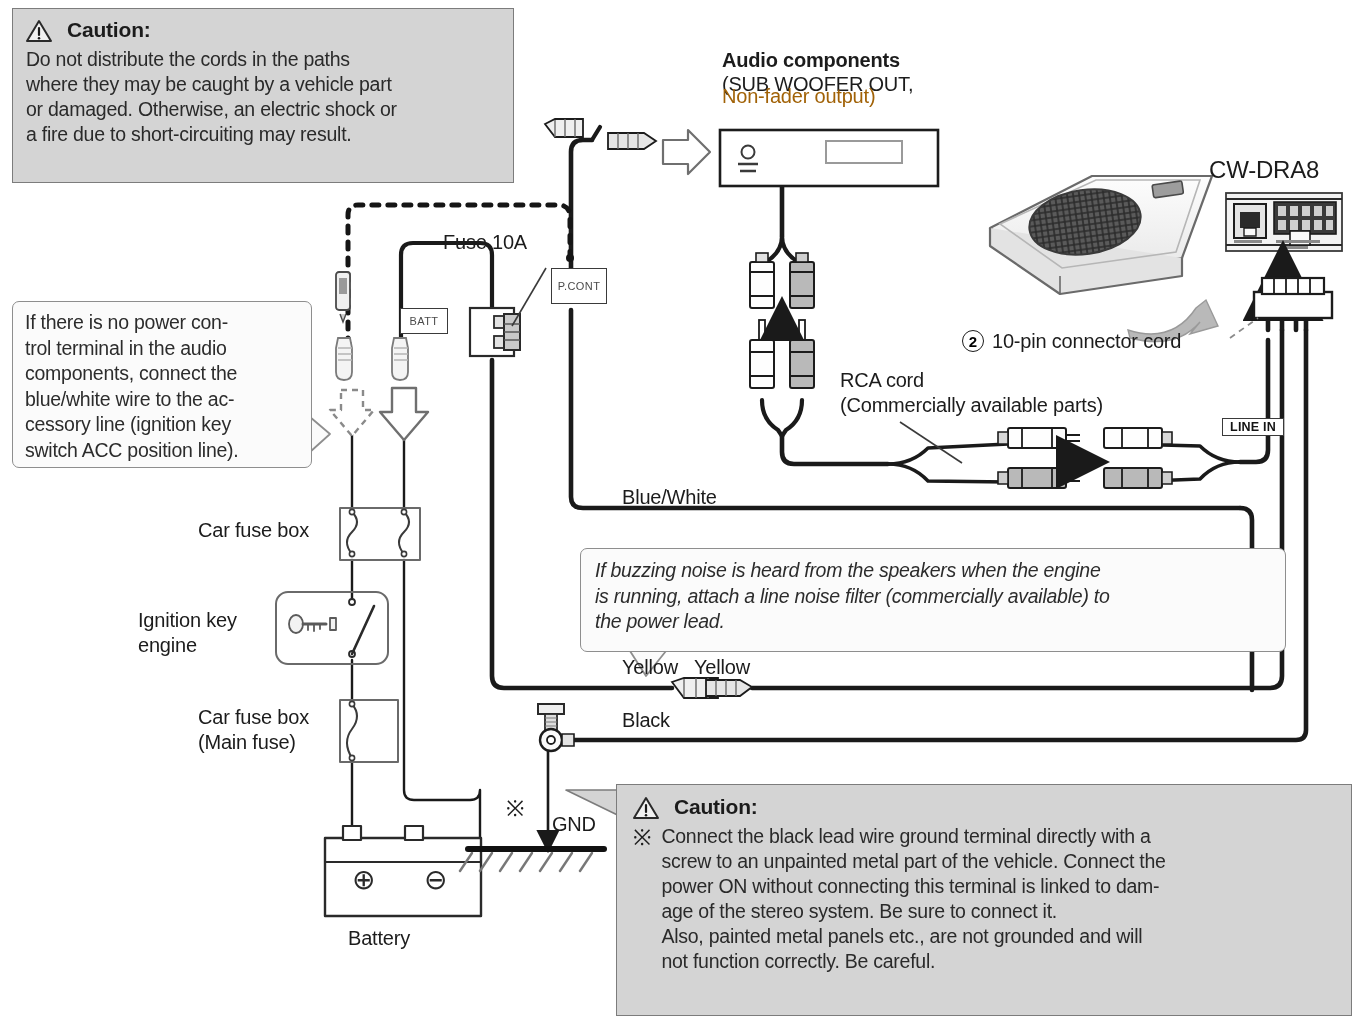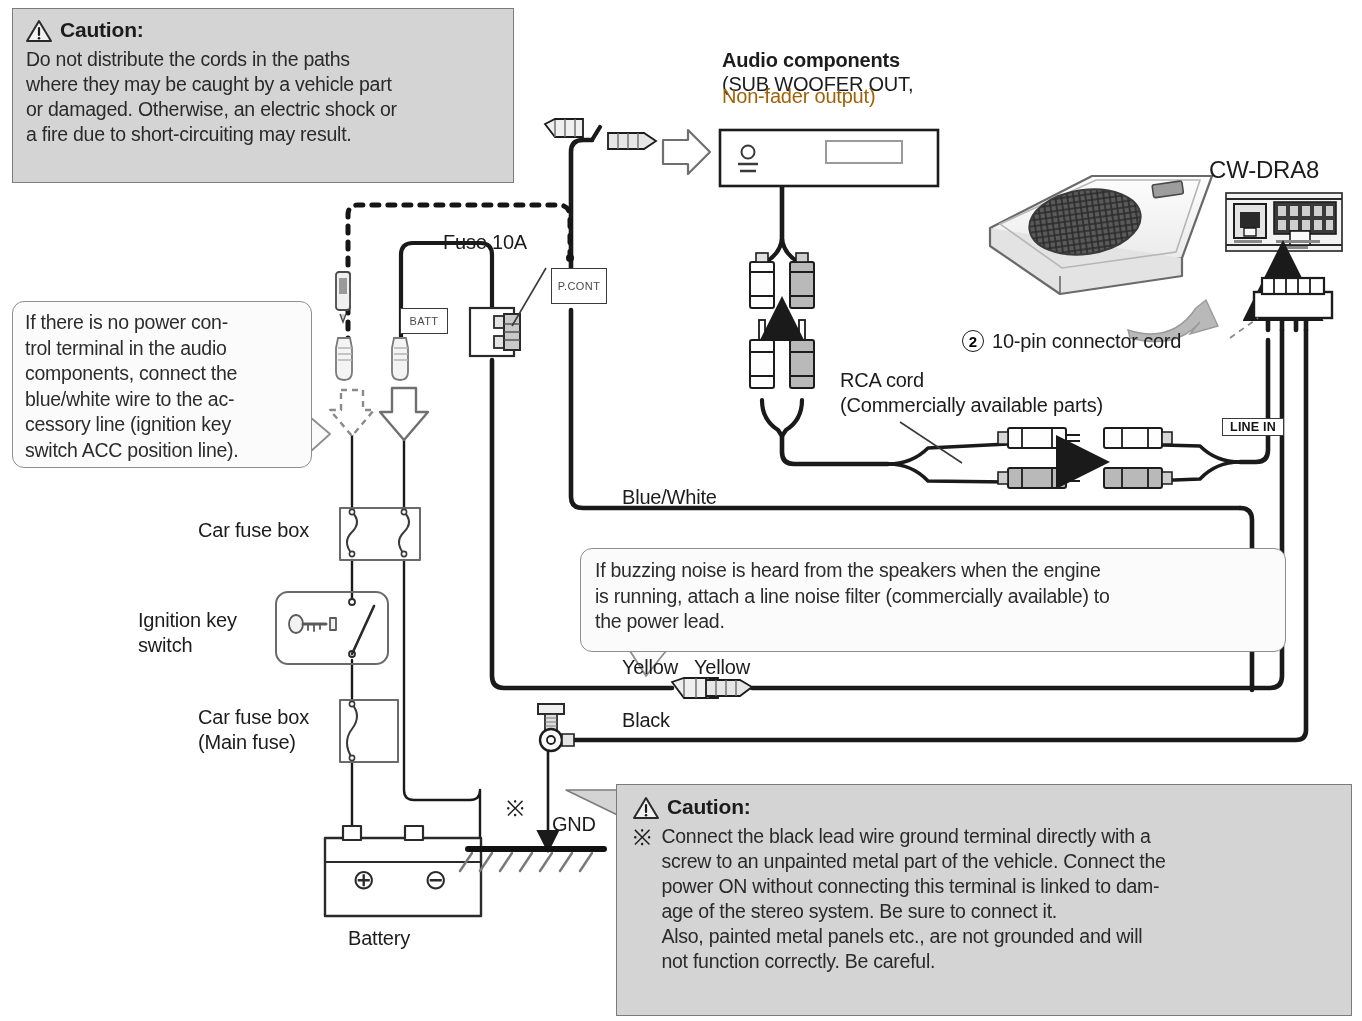"Caution:" .caution-head { gap: 8px -> 15px }
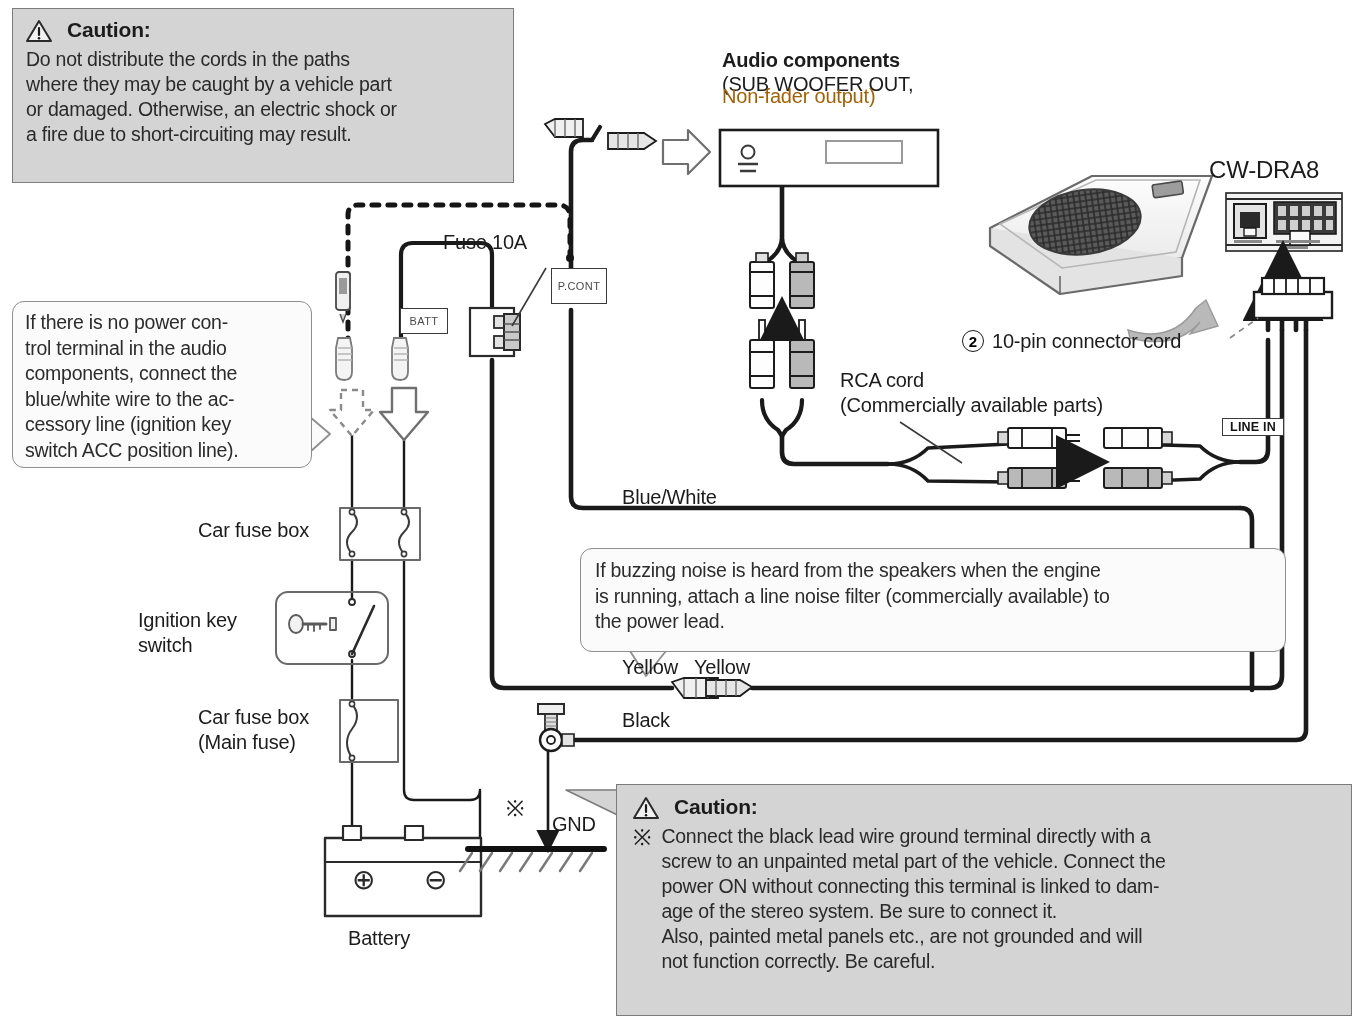"If there is no power" .note-balloon { border-radius: 12px -> 7px }
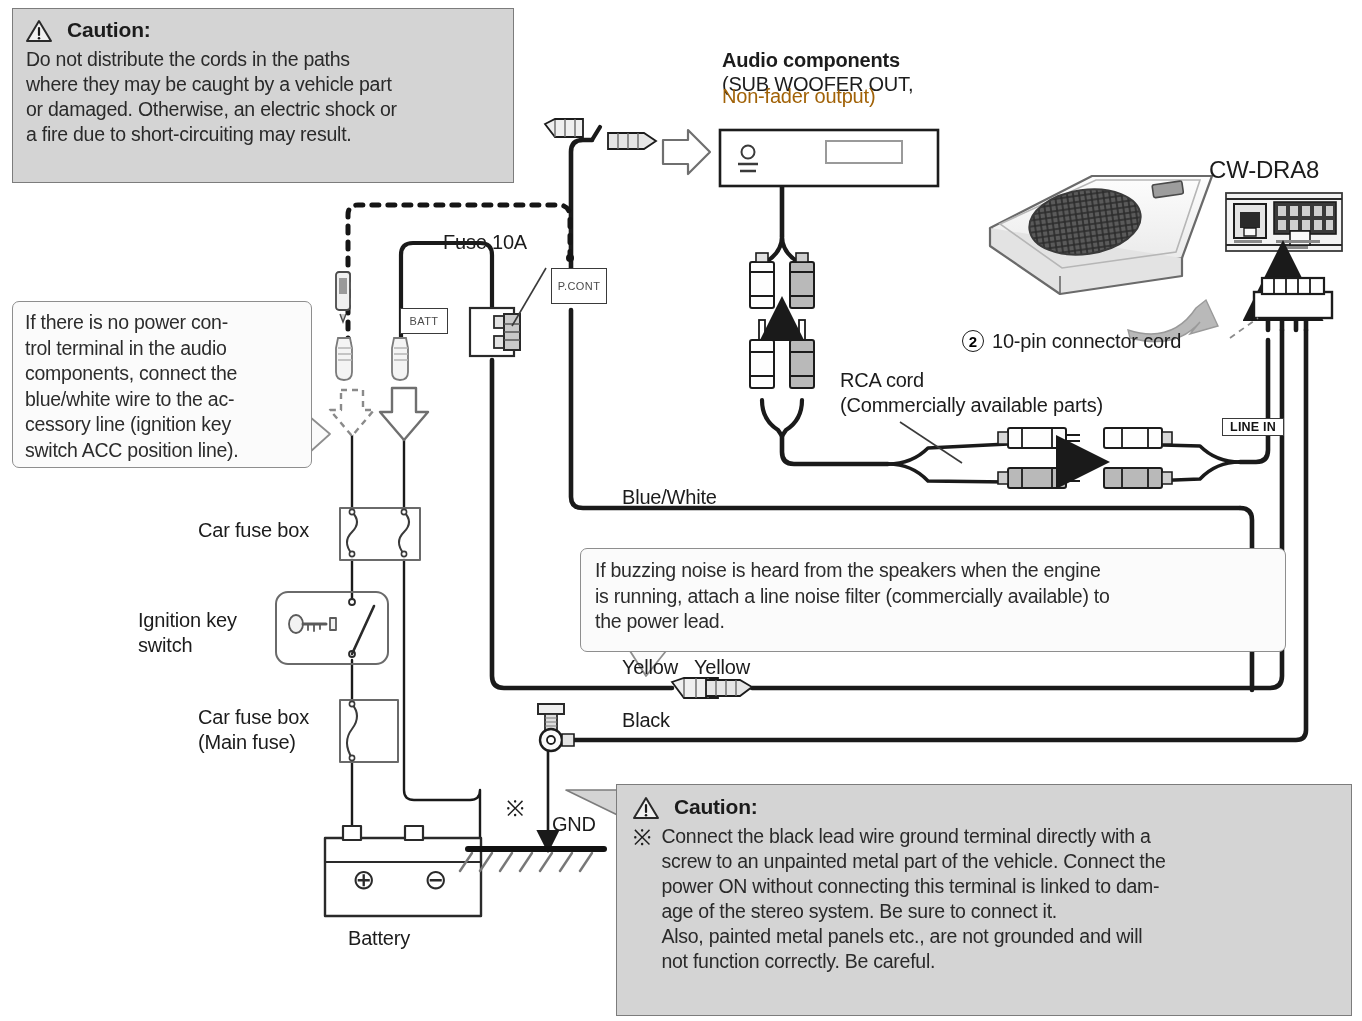"If buzzing noise is heard" div.abs { font-style: none -> italic }
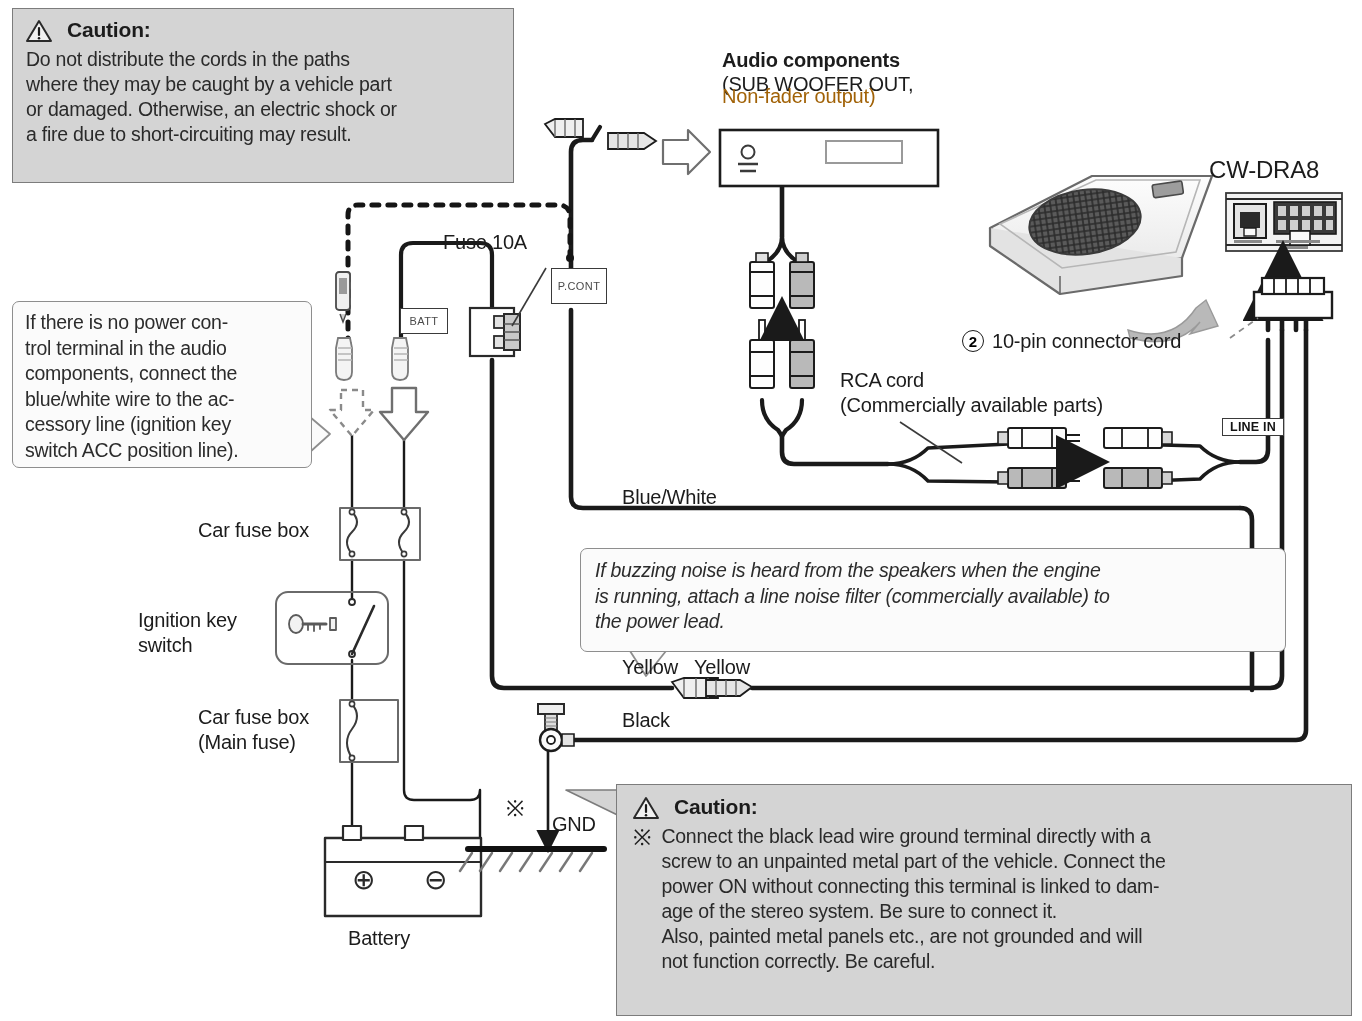"switch" div.abs { text: switch -> engine }
